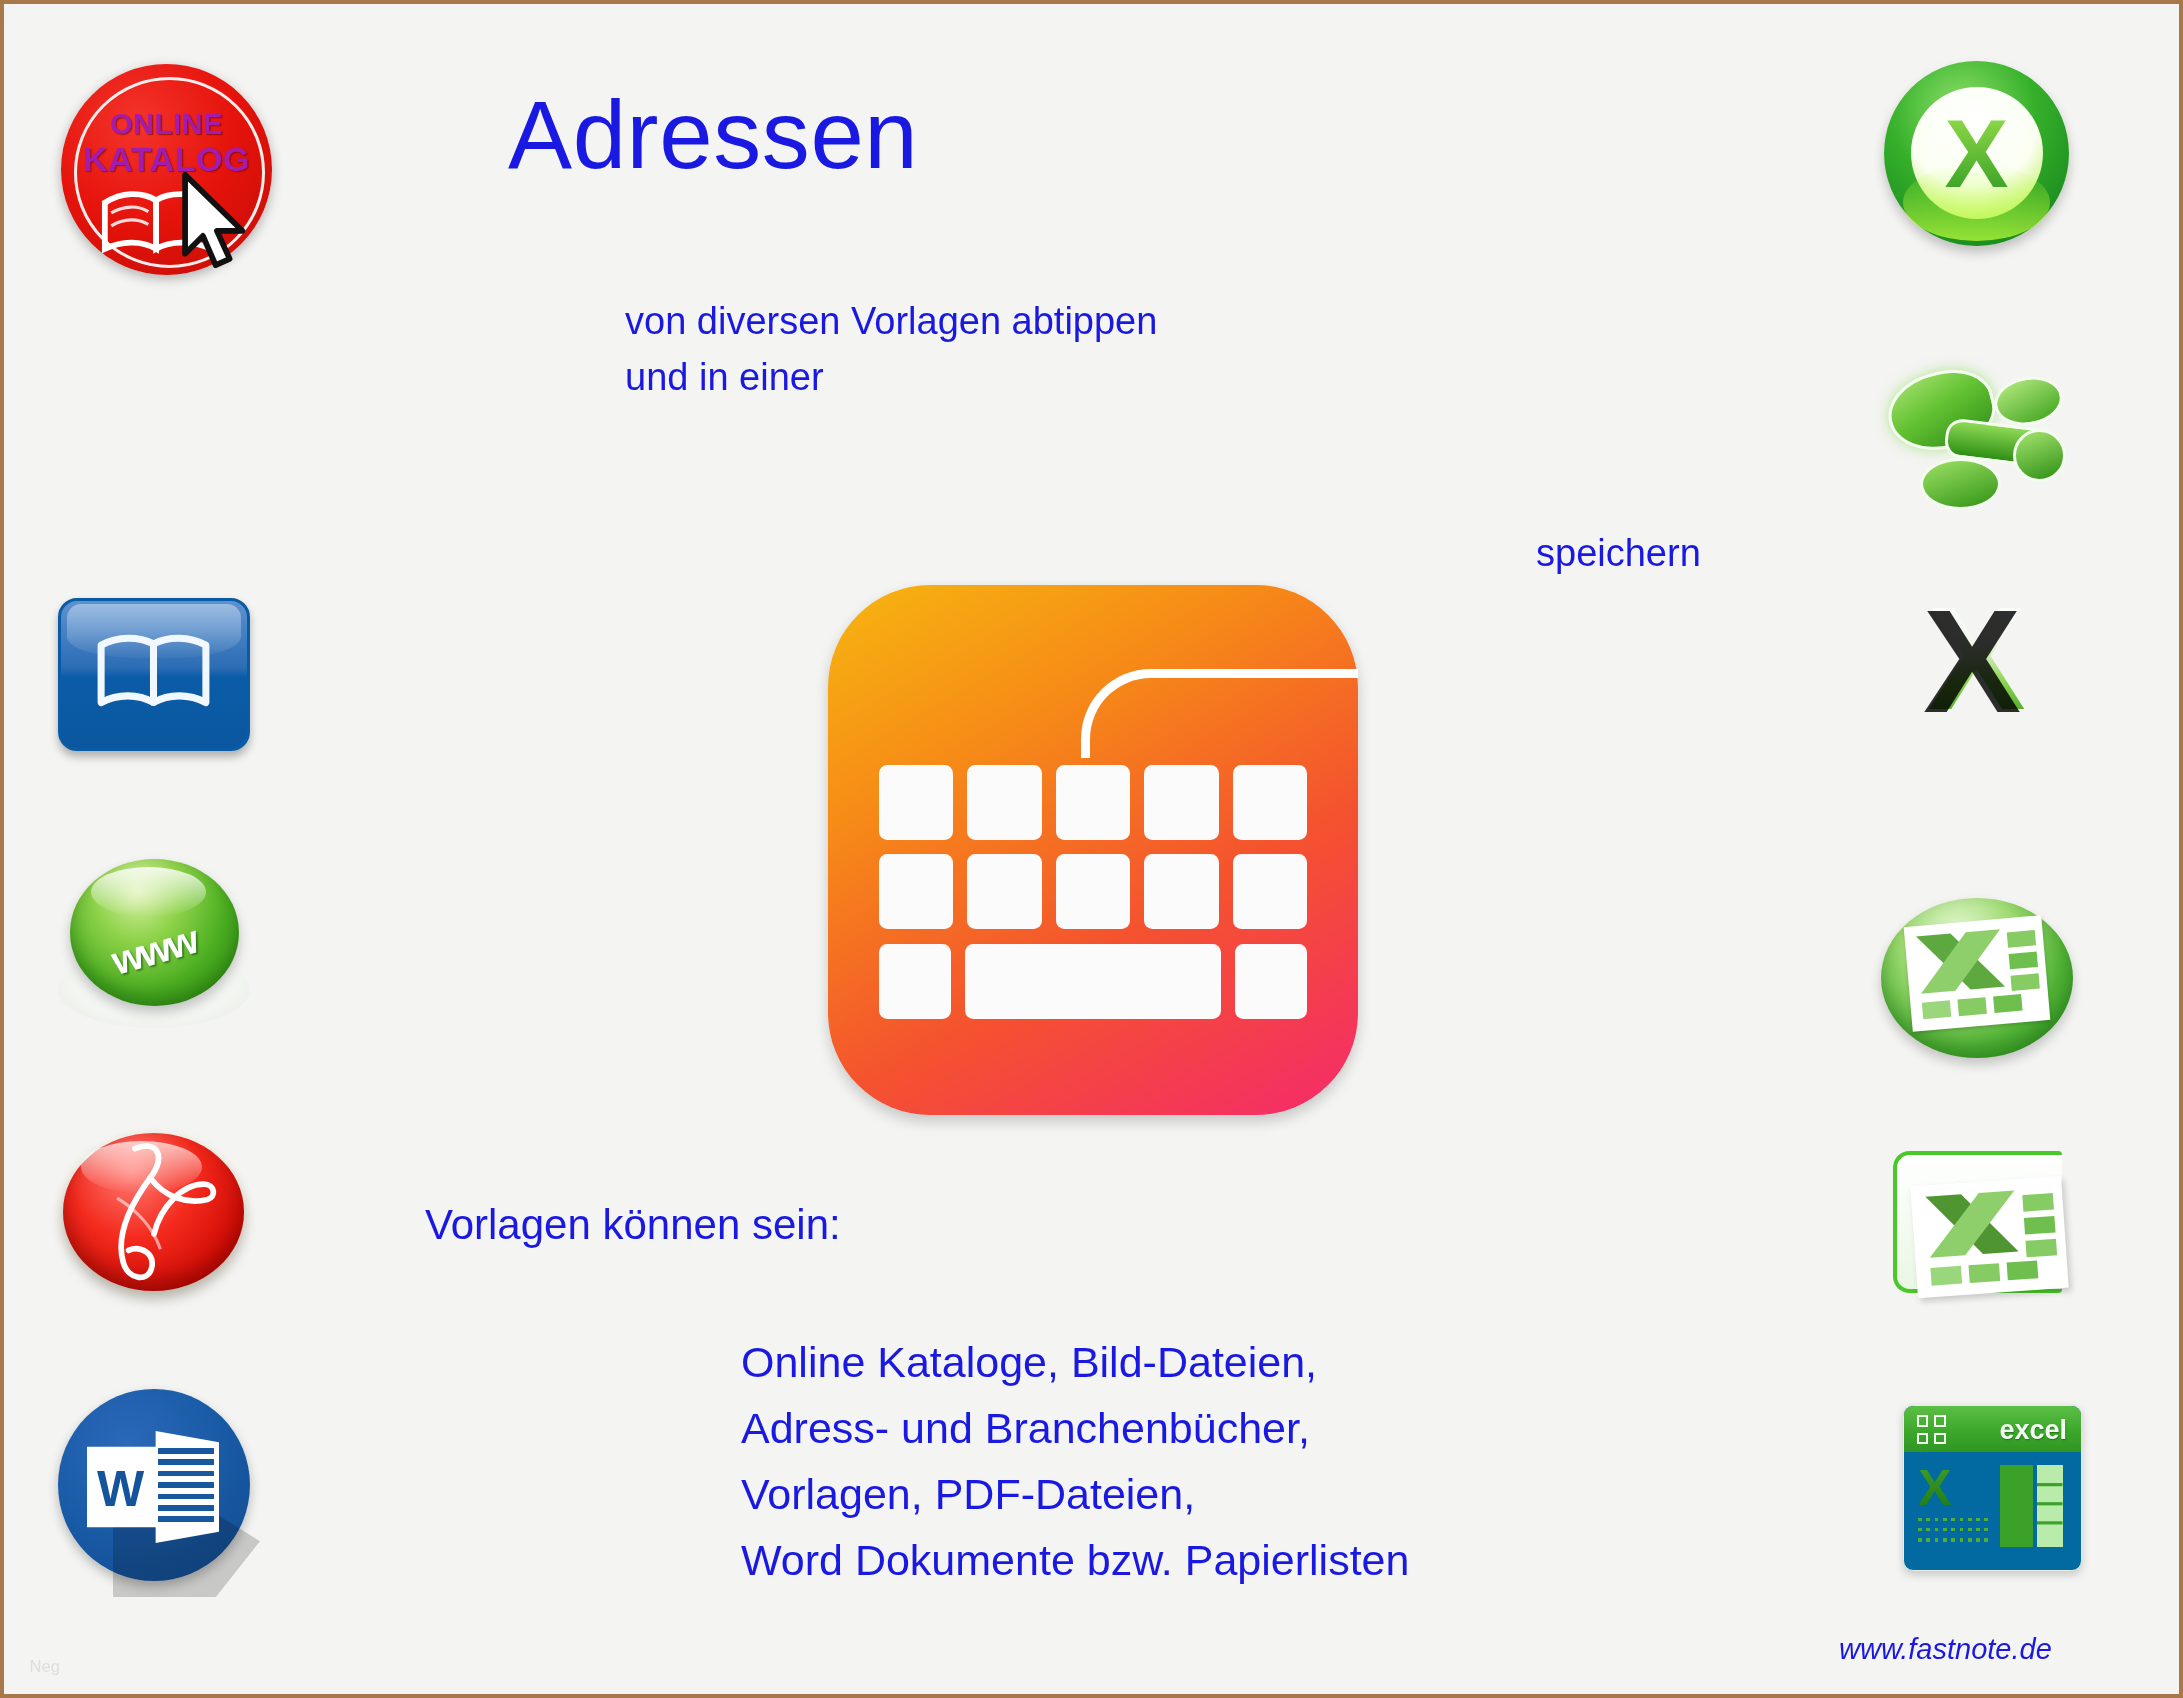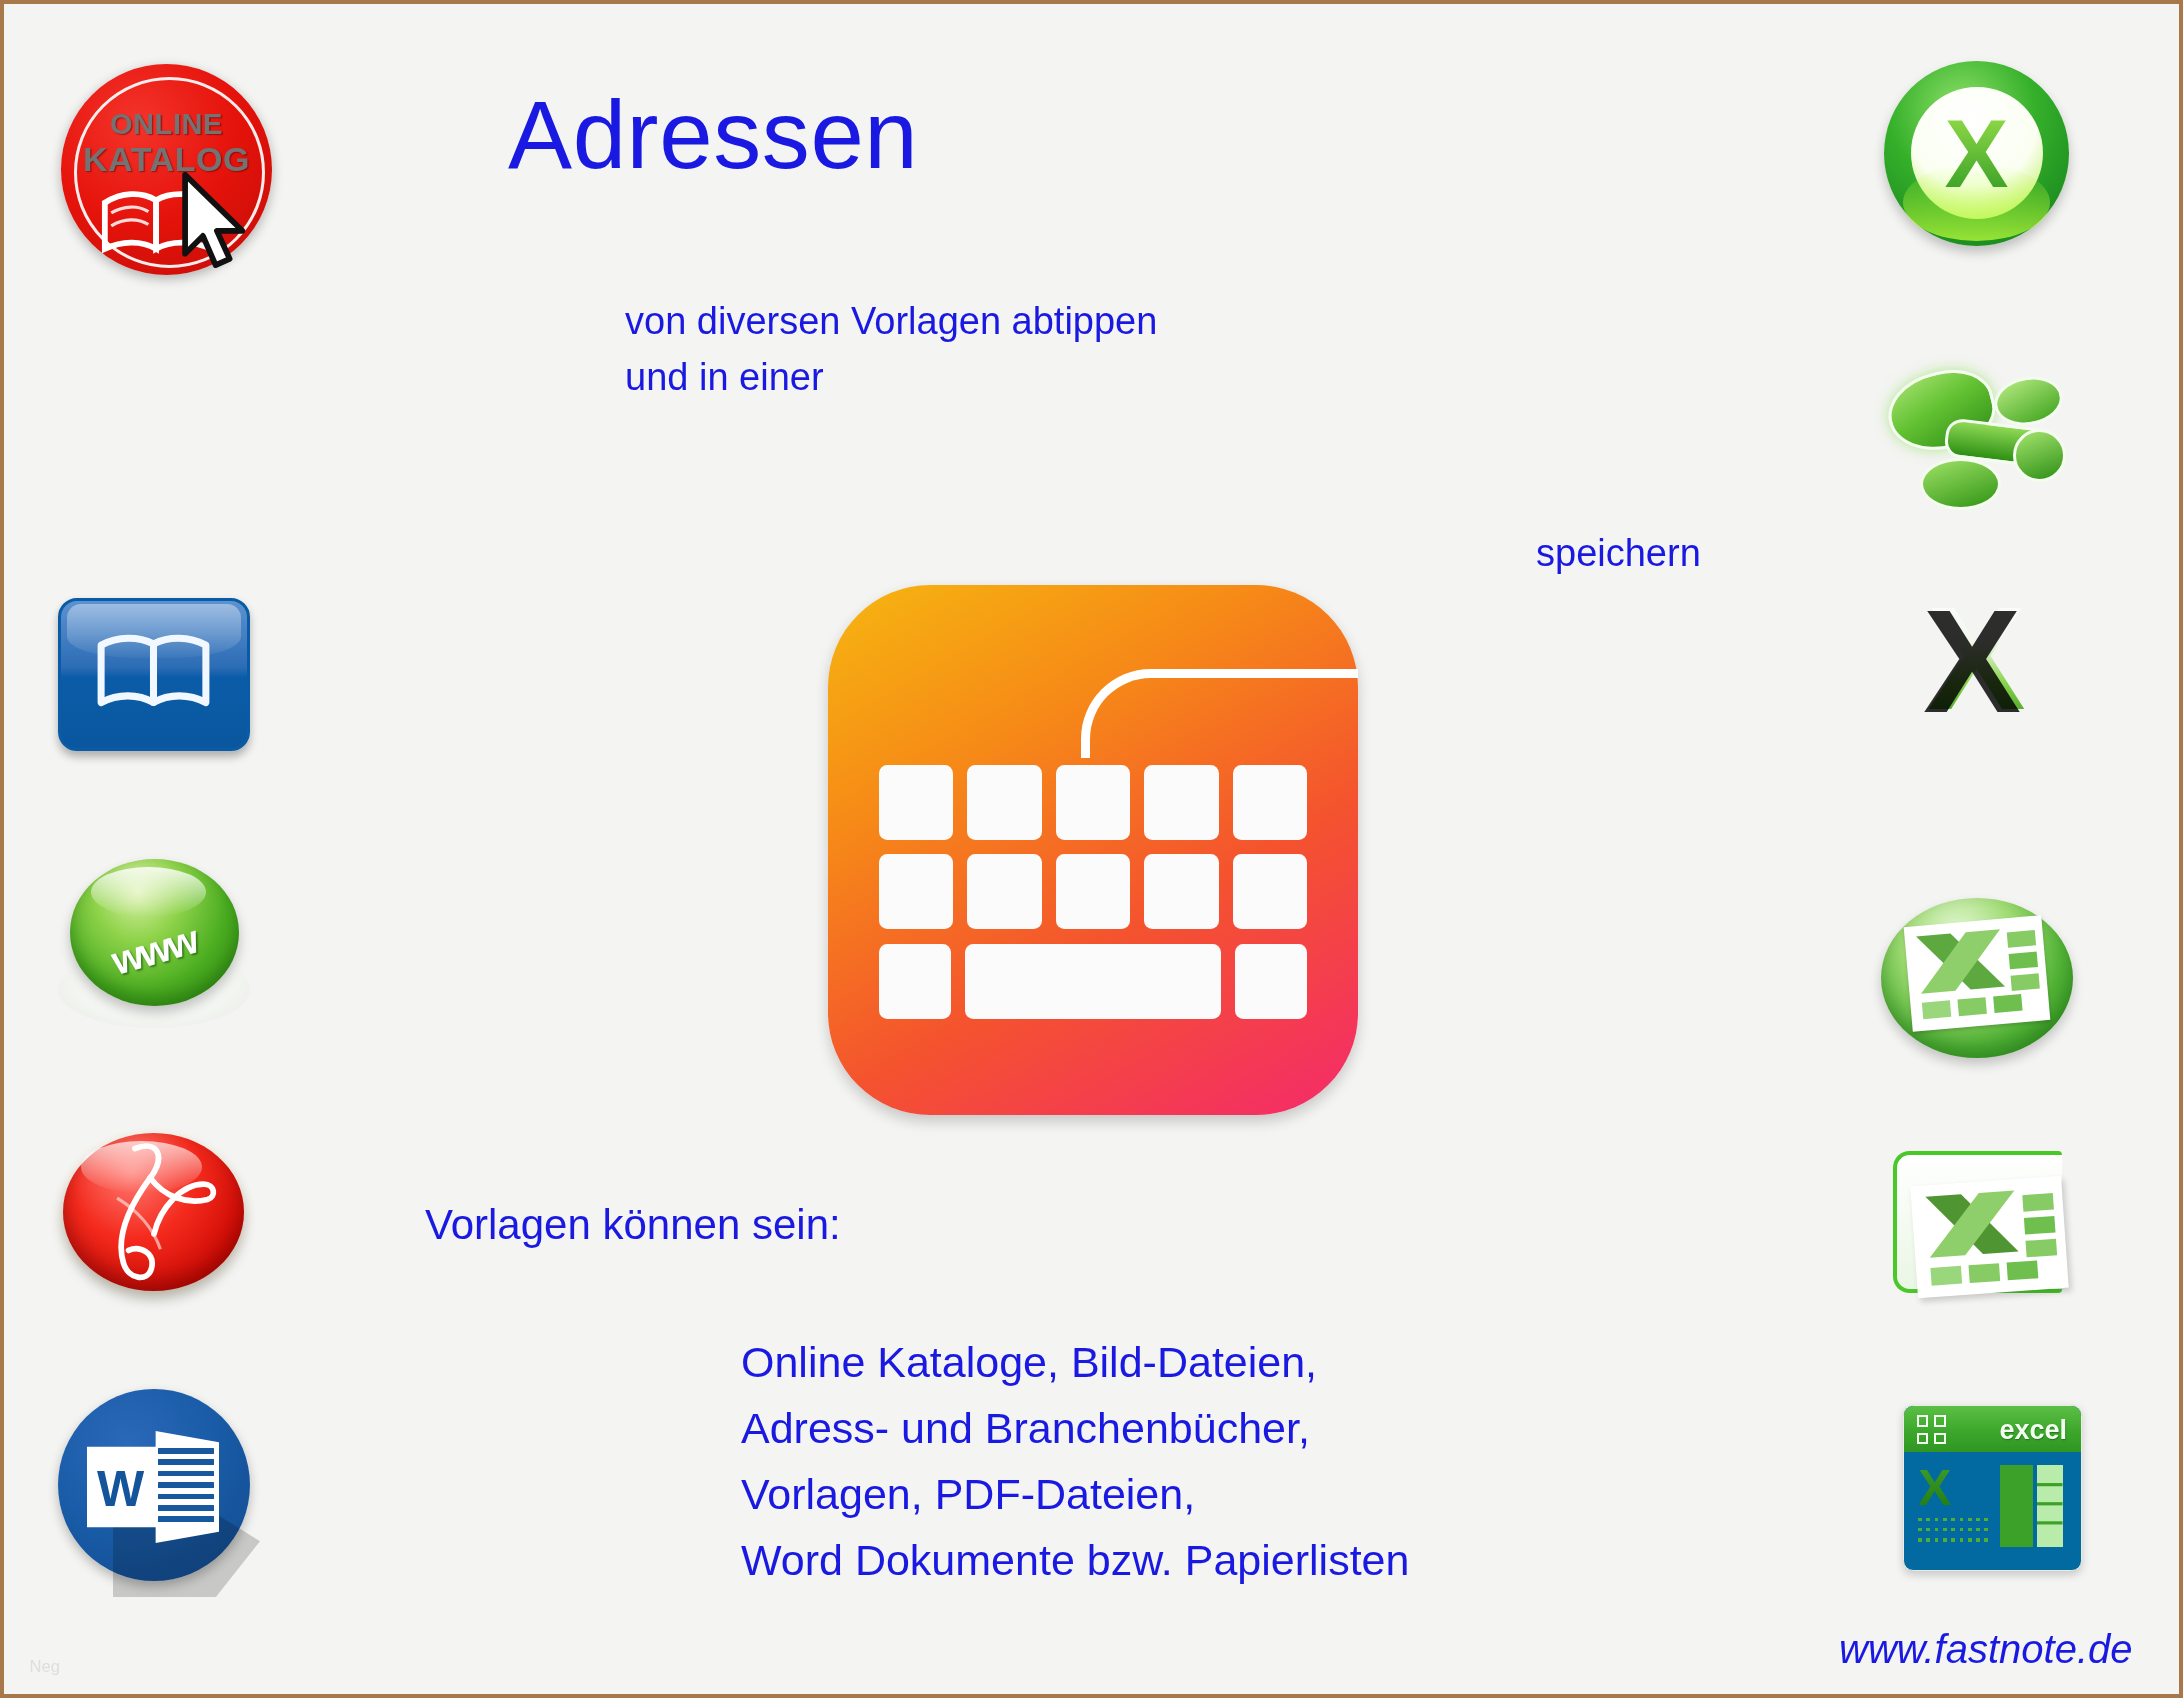"ONLINE" .katalog .kt-line1,.katalog .kt-line2 { color: #737373 -> #a21caf }
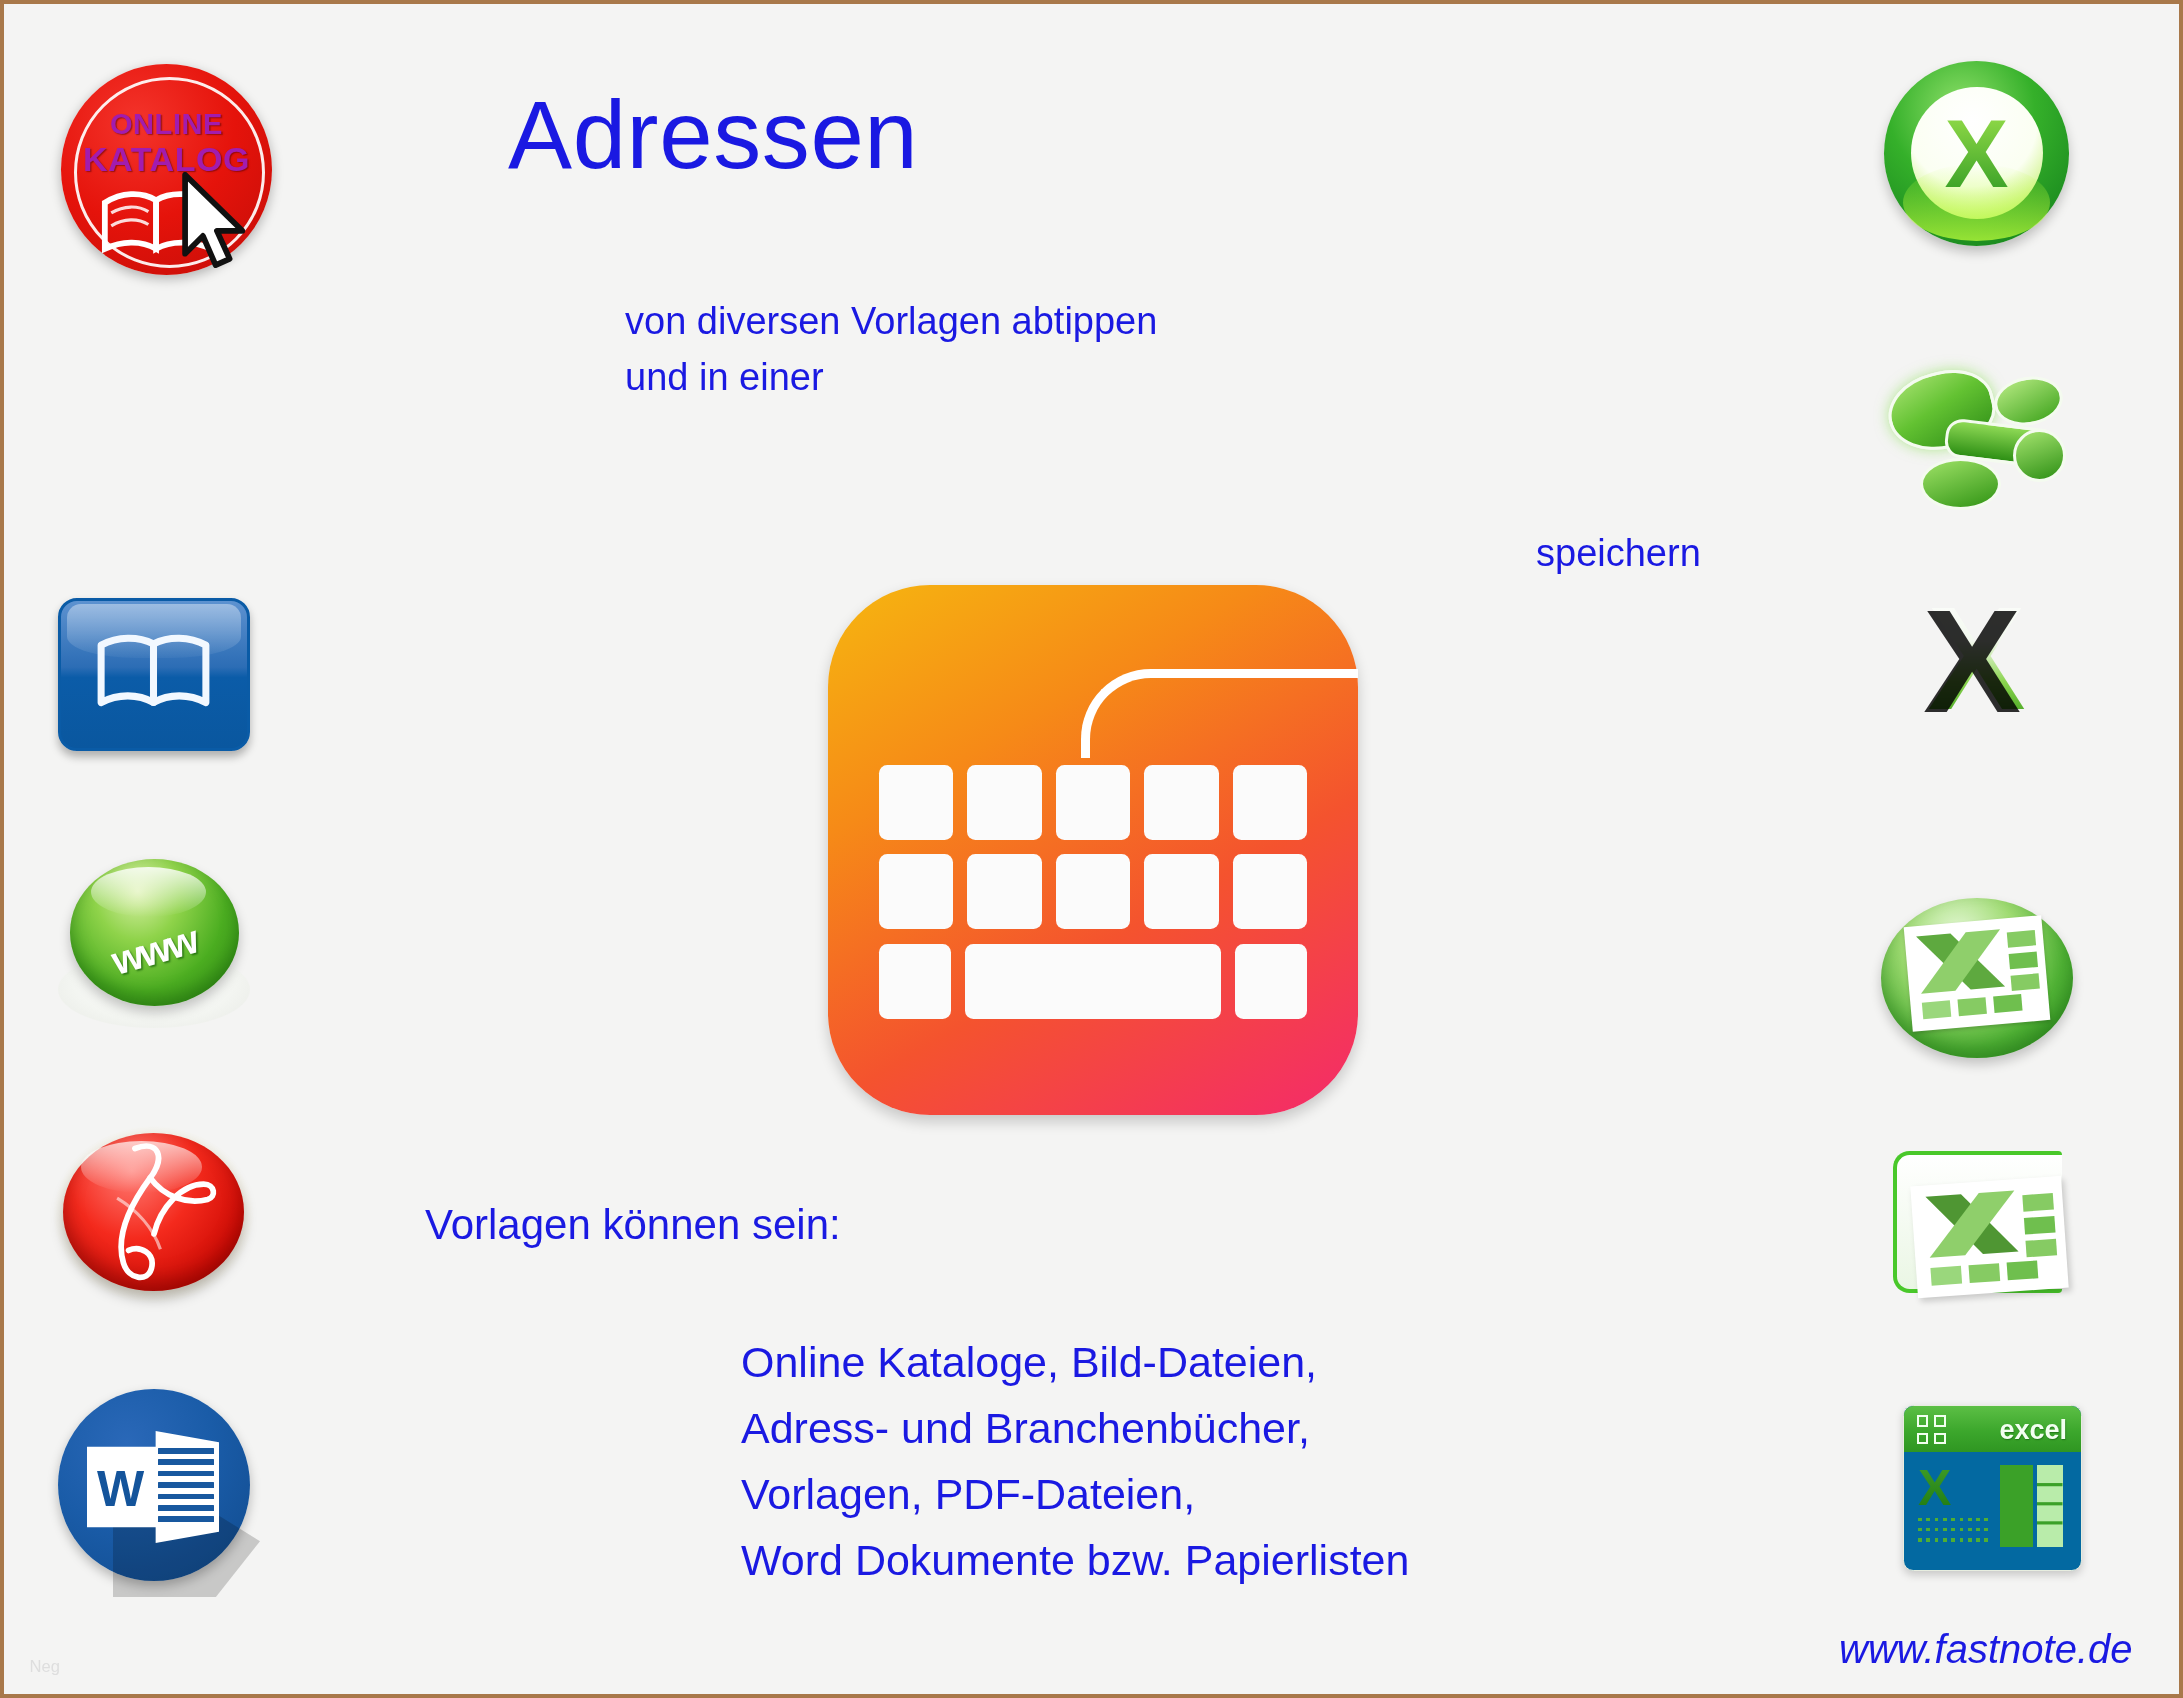"www.fastnote.de" .fastnote { font-size: 40px -> 29px }
